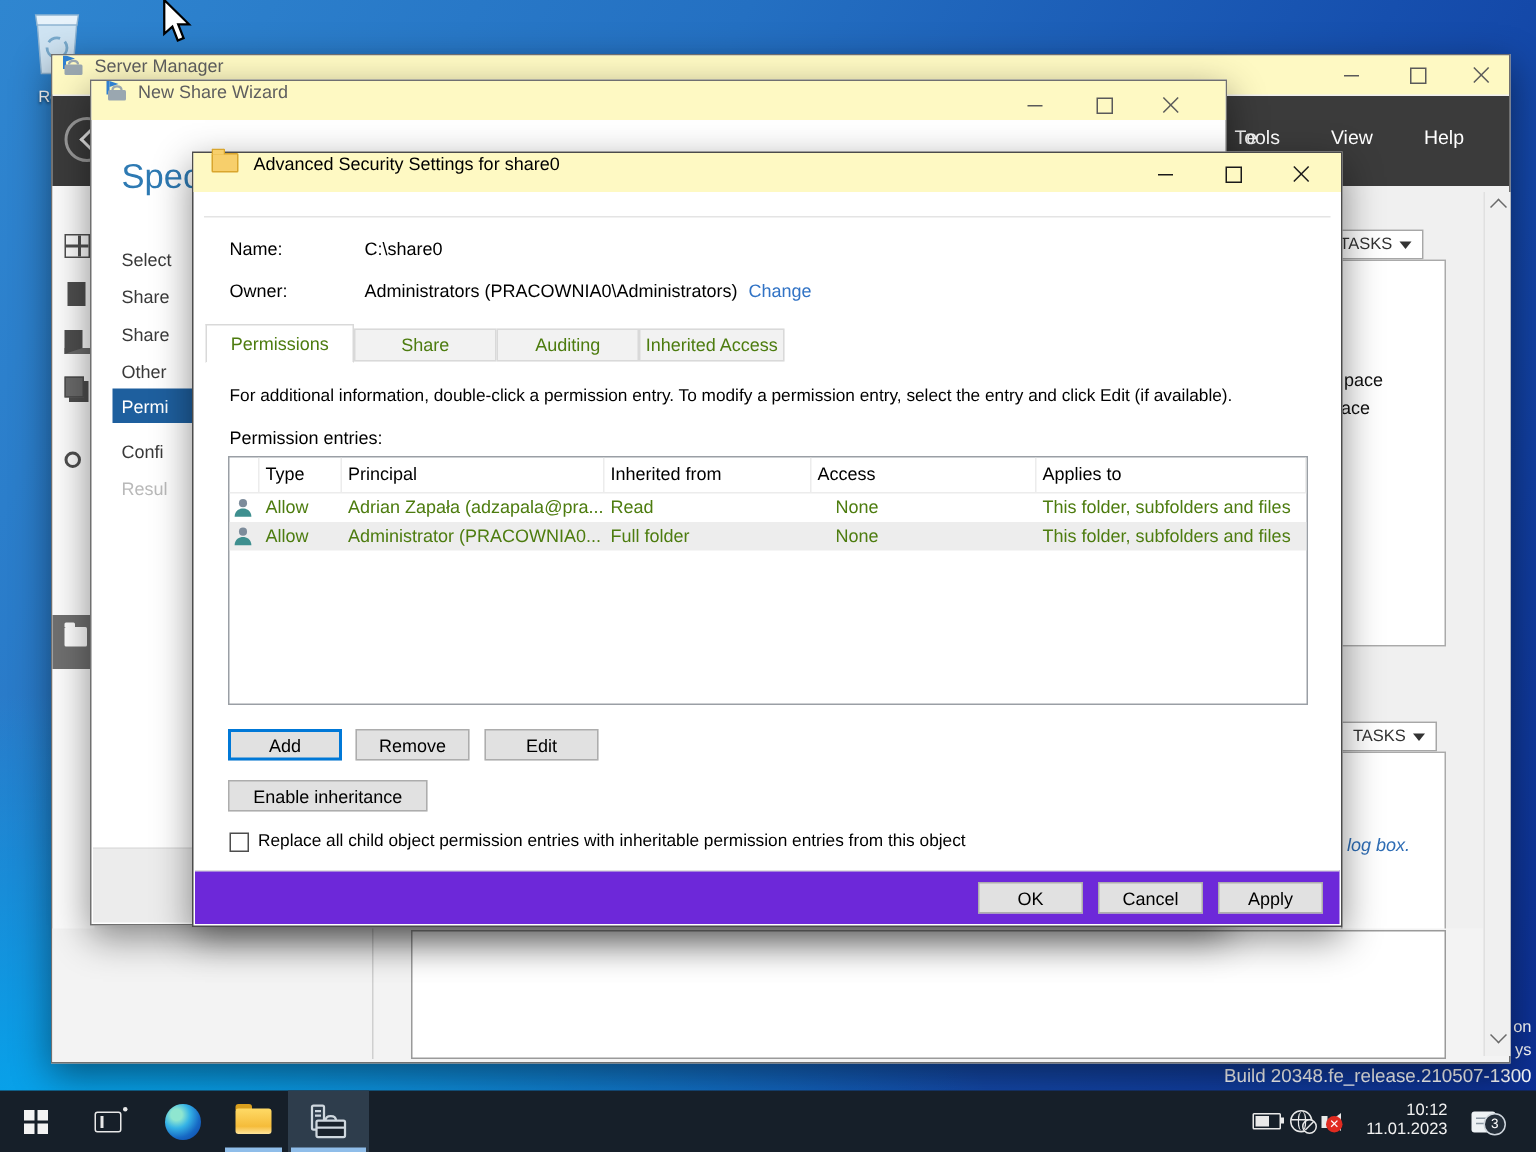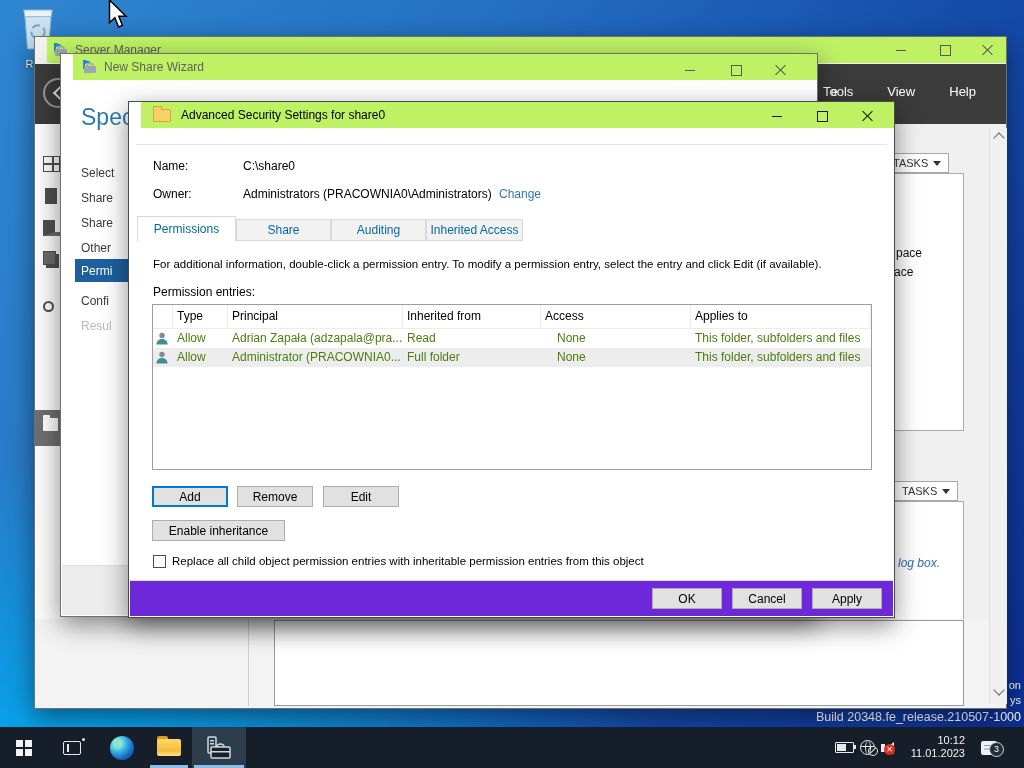"Server Manager" .tbar { align-items: center -> none; background: #bef264 -> #fef9c3; left: 12px -> 0 }
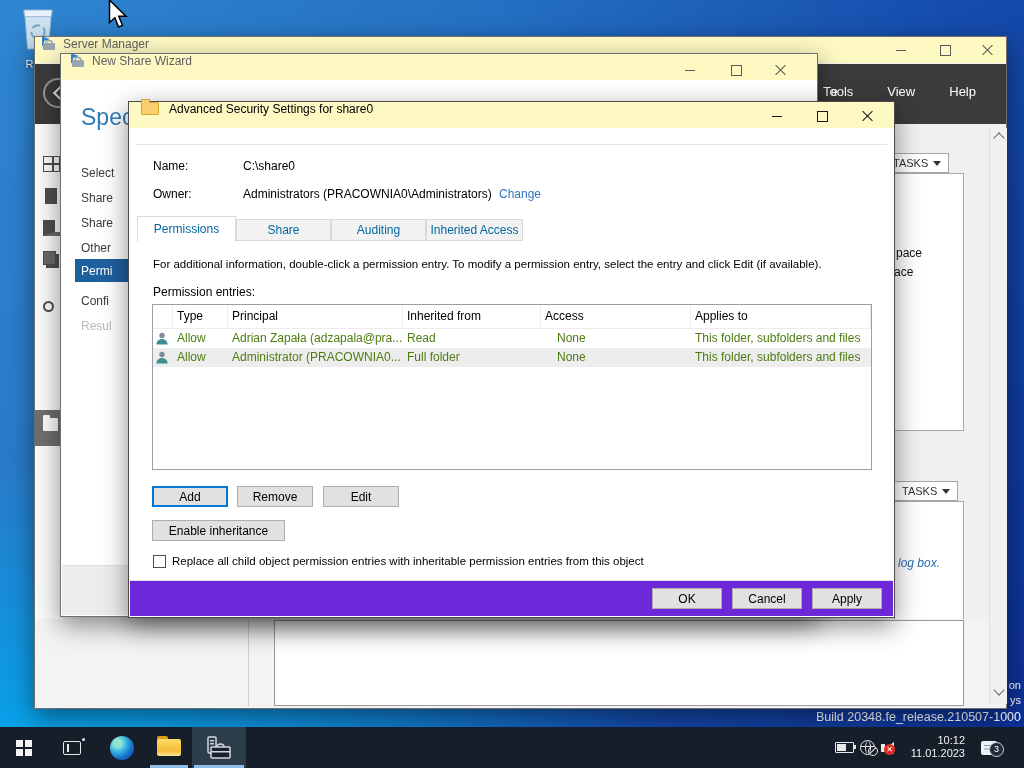"Permissions" .tab { color: #0369a1 -> #4d7c0f }
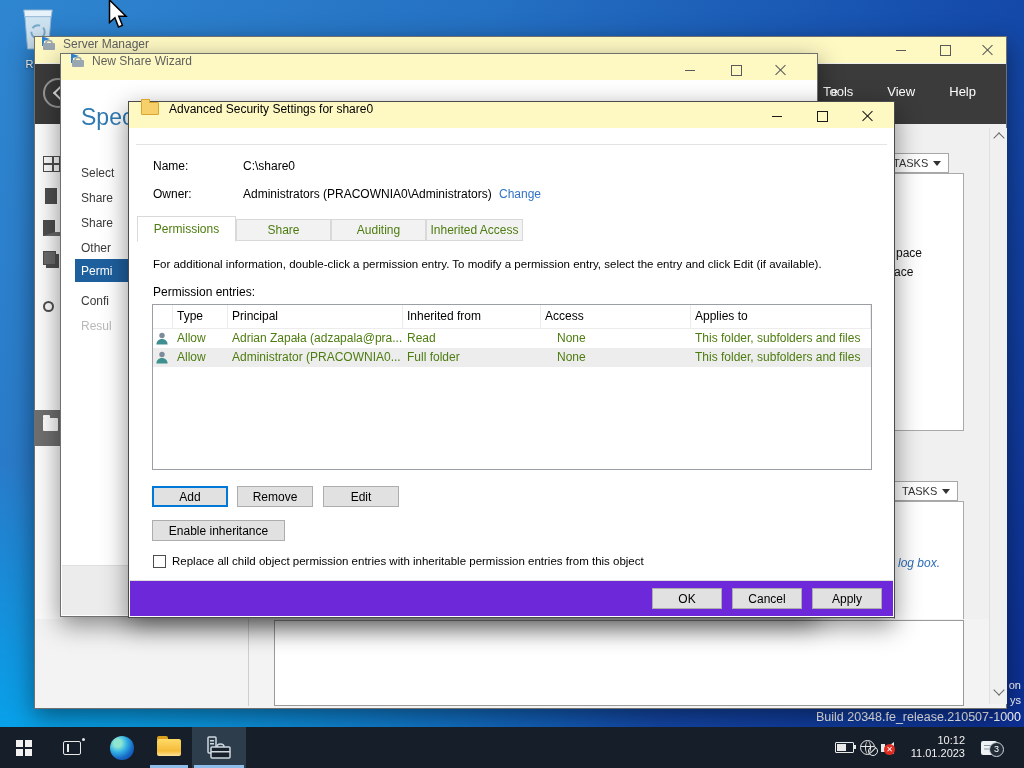"Build 20348.fe_release.210507-1000" div.wm { text: release.210507-1000 -> release.210507-1300 }
